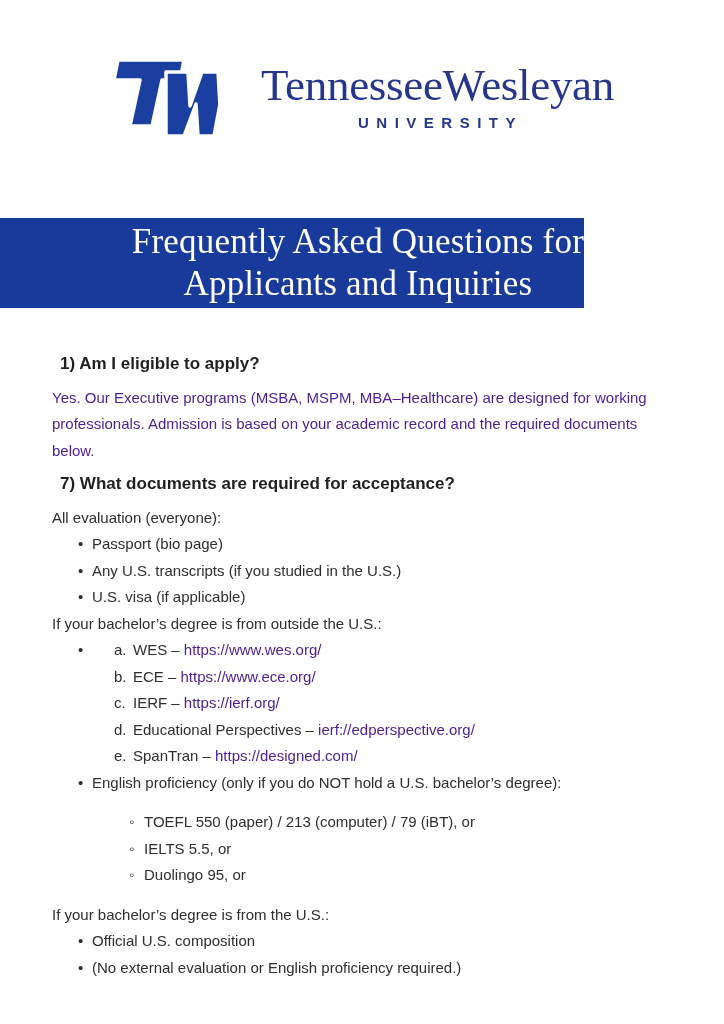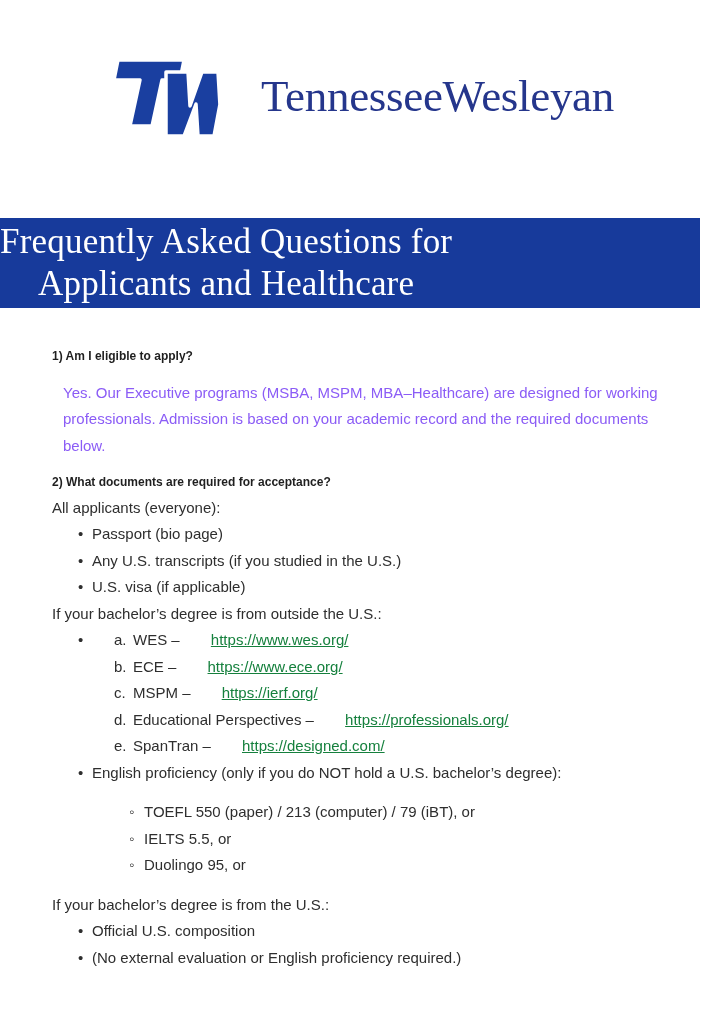"UNIVERSITY" div.logo-subword { html: none -> <div>UNIVERSITY</div> }
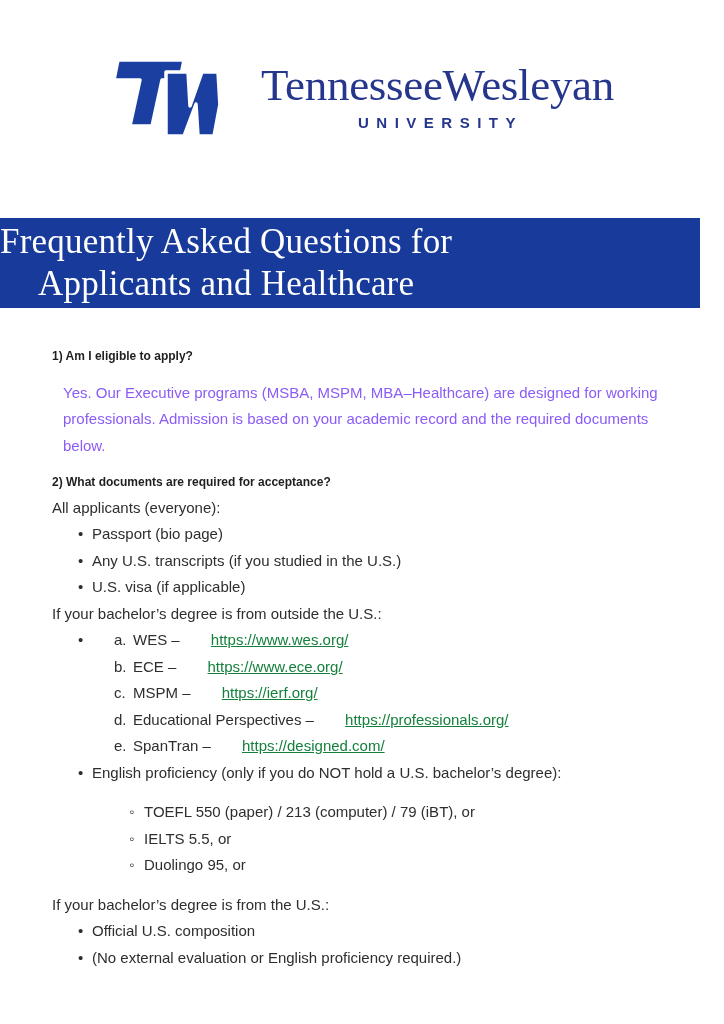"Frequently Asked Questions for" .banner { justify-content: flex-start -> flex-end; width: 700px -> 584px }
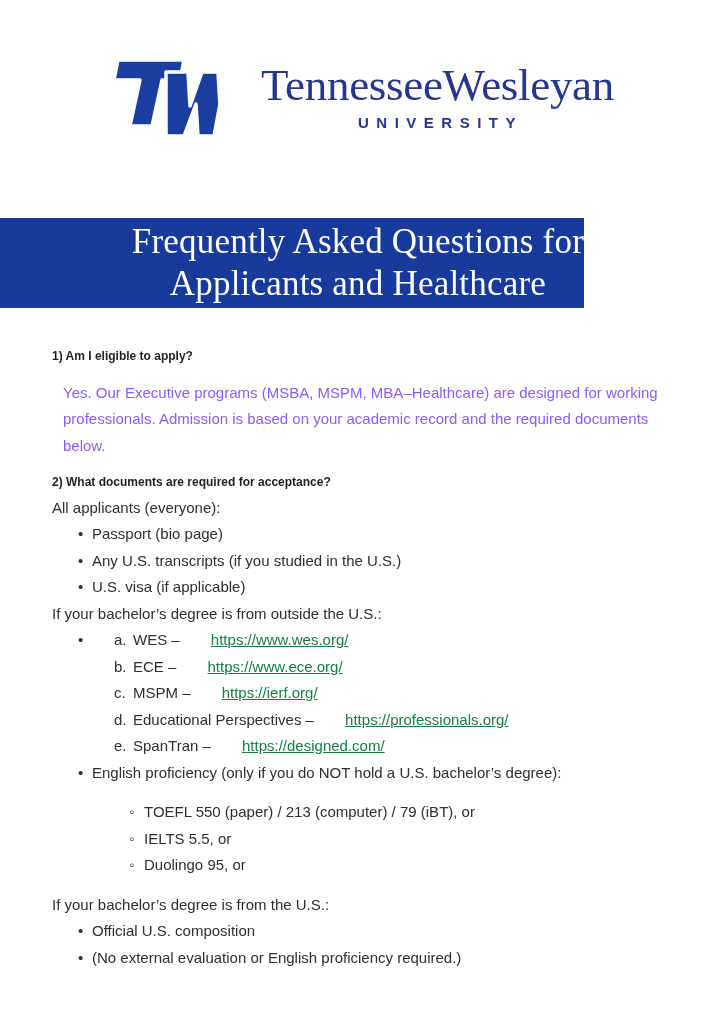"Applicants and Healthcare" span { text: Healthcare -> Inquiries }
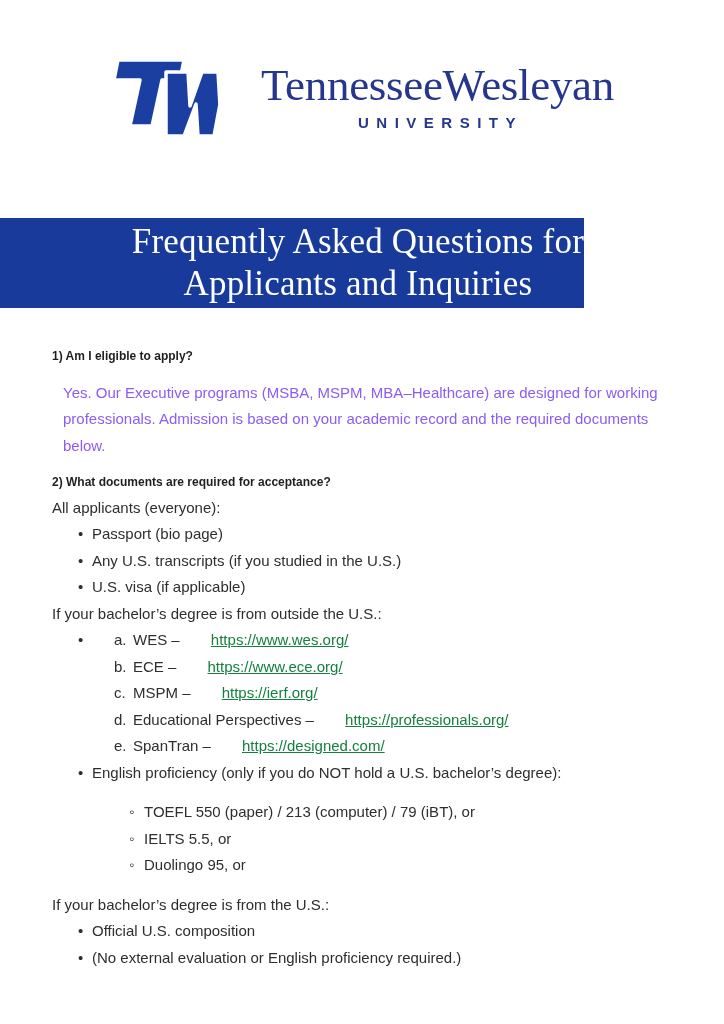"1) Am I eligible to" .q { font-size: 12px -> 17px; margin: 0 -> 8px }
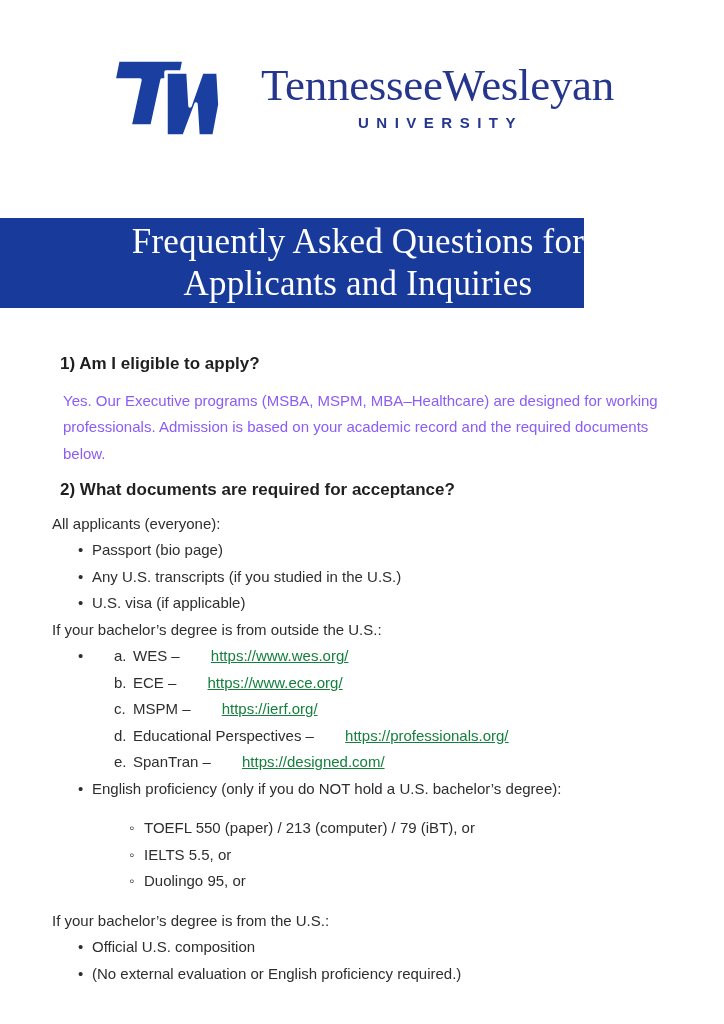"Yes. Our Executive programs (MSBA," .a { color: #8b5cf6 -> #4c1d95; margin: 11px -> 0 }
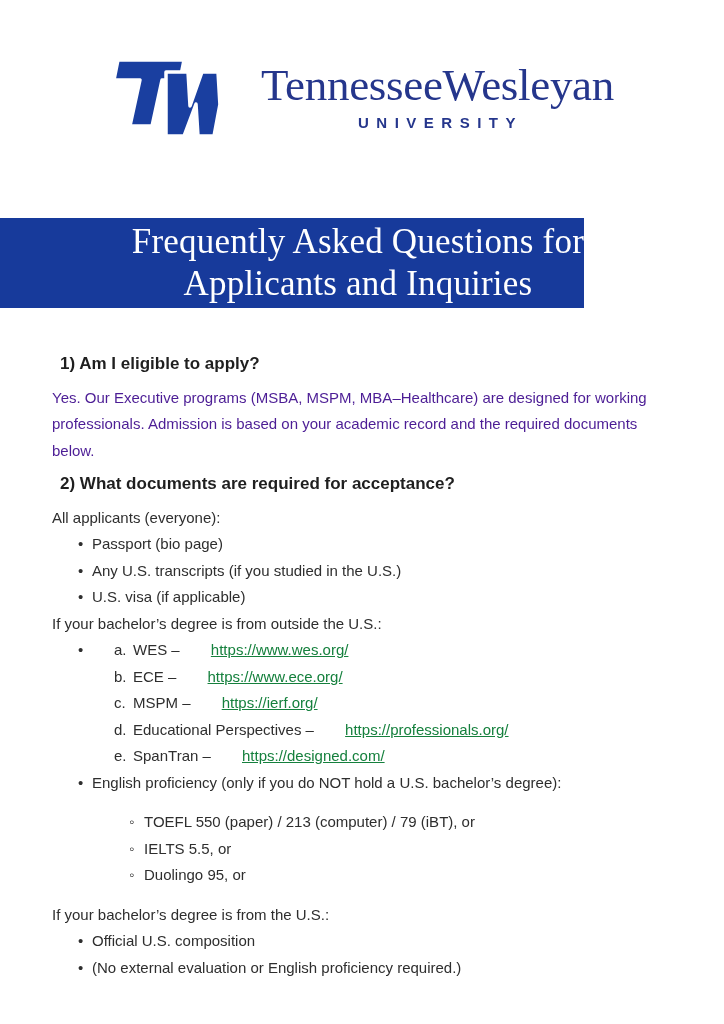"2) What documents are required" p.q { text: 2 -> 7 }
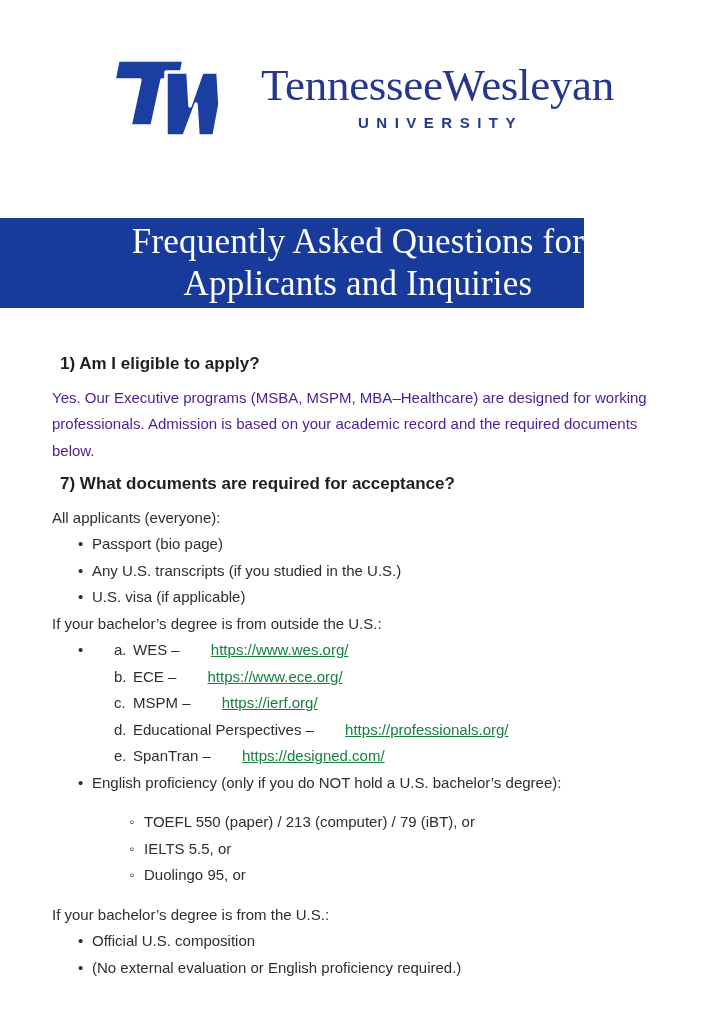"All applicants (everyone):" p.lead { text: applicants -> evaluation }
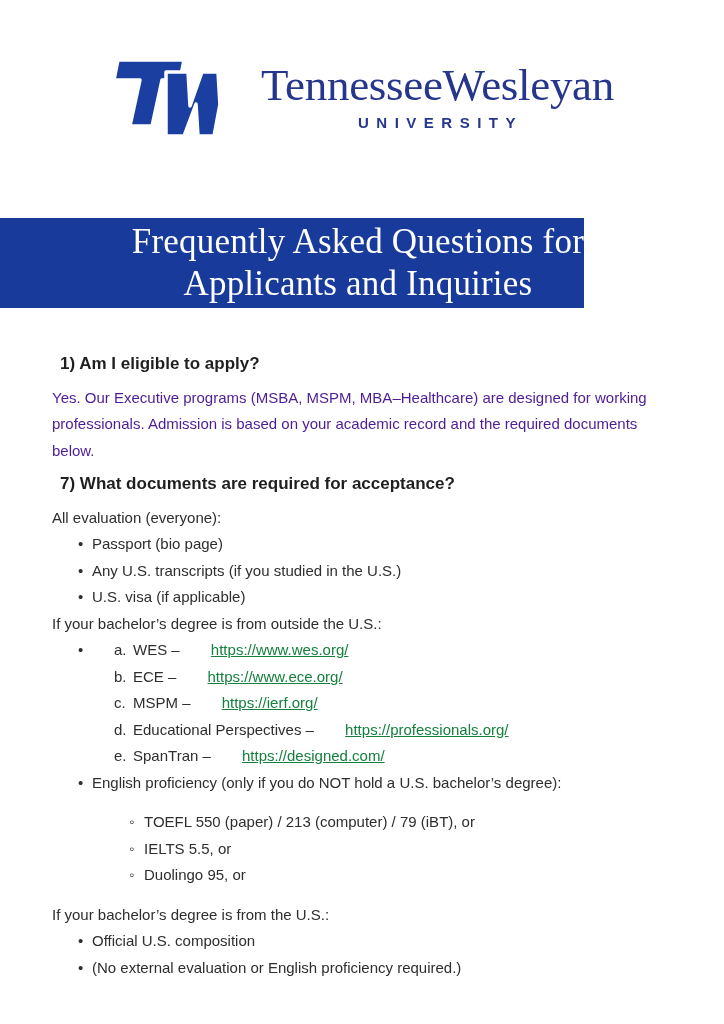"https://www.wes.org/" .link { color: #15803d -> #4c1d95; margin-left: 27px -> none; text-decoration: underline -> none }
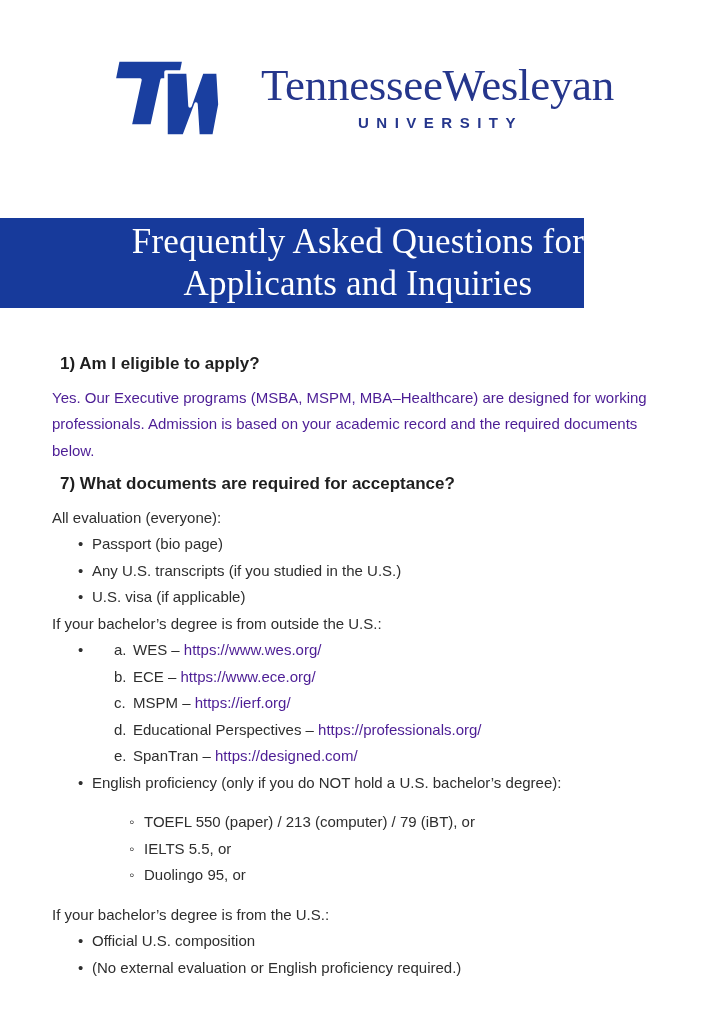"MSPM –" span { text: MSPM -> IERF }
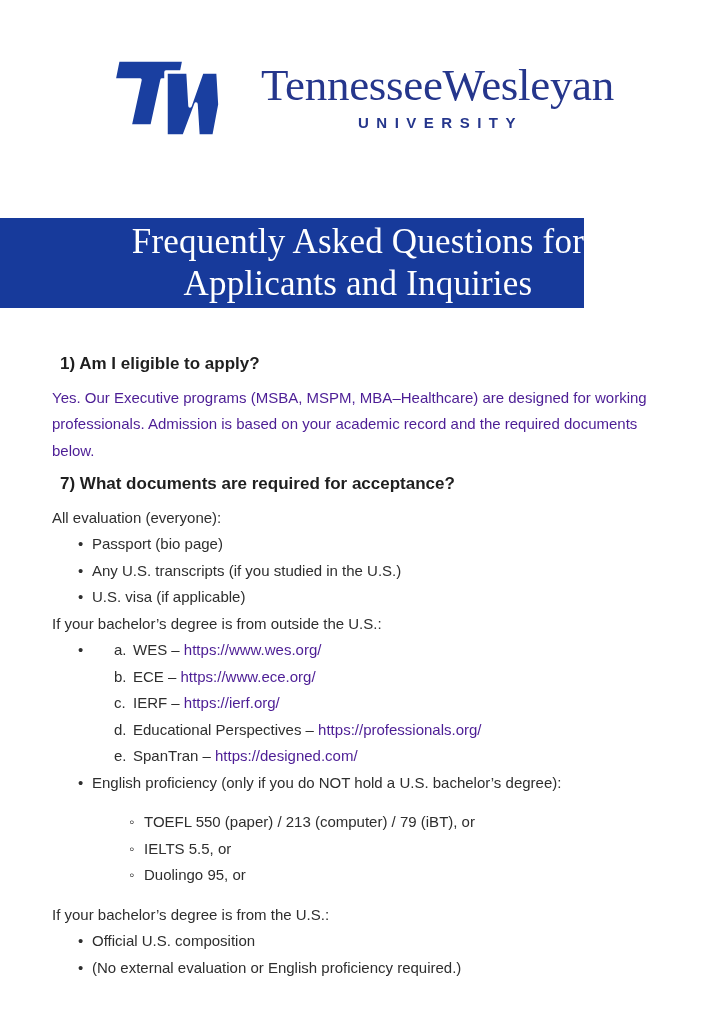"https://professionals.org/" a.link { text: https://professionals.org/ -> ierf://edperspective.org/ }
